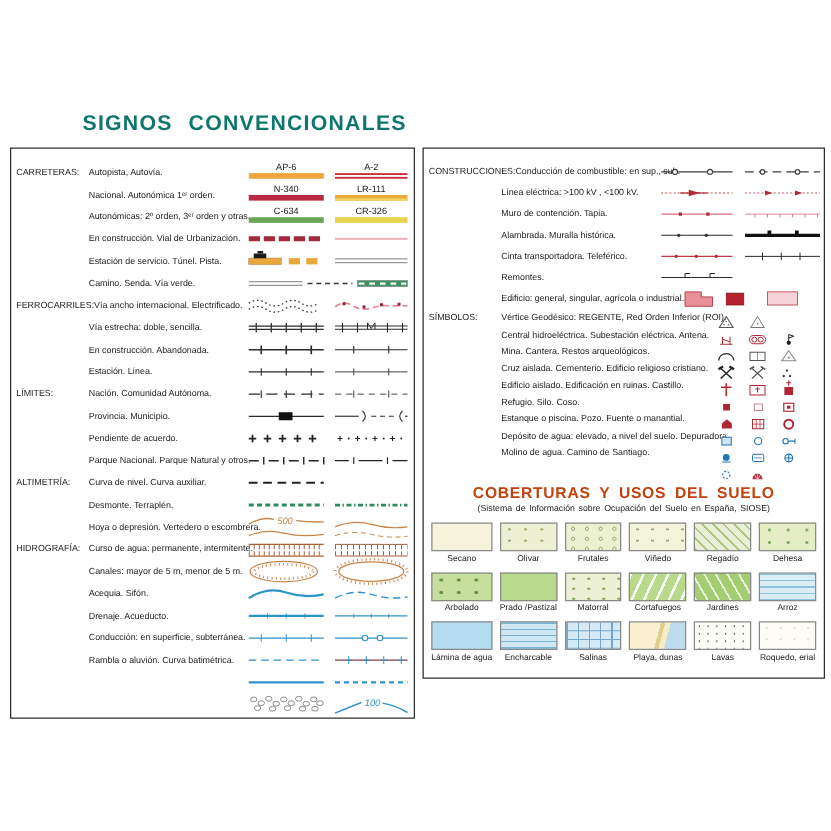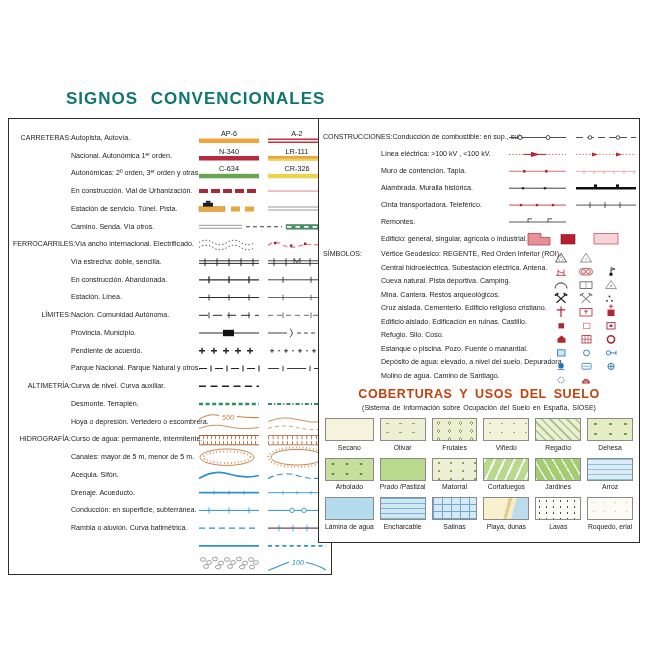"CARRETERAS:" .panel-left { text-align: right -> none }
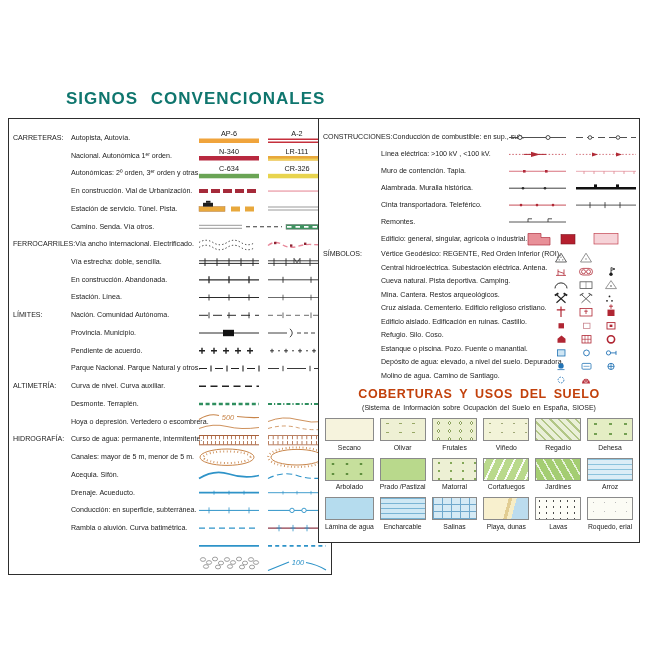"CONSTRUCCIONES:" .panel-right { left: 318px -> 338px }
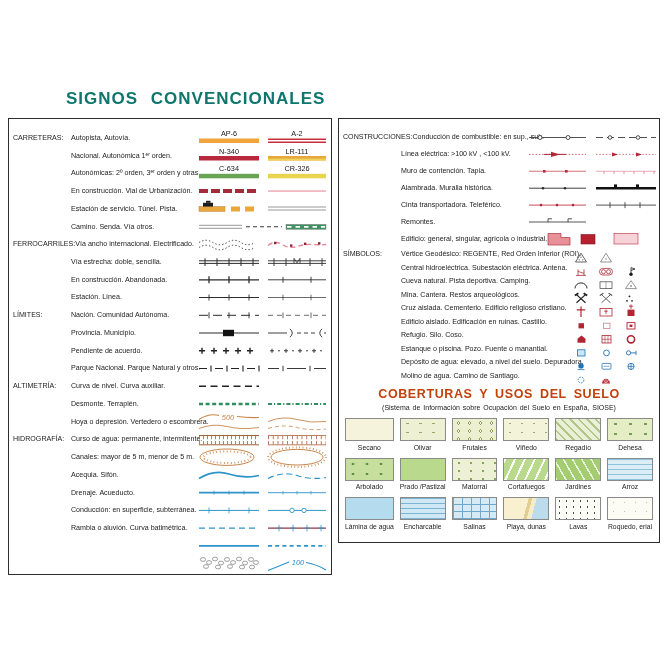"Camino. Senda. Vía otros." span.txt { text: otros -> verde }
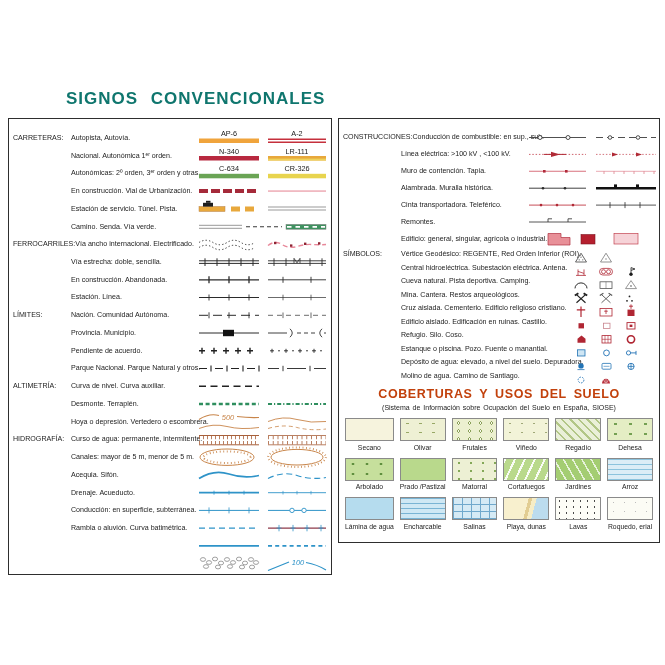"Cueva natural. Pista deportiva. Camping." div.srow { html: <div> <span></span> <span>Cueva natural. Pista deportiva. Camping.</span> </div> -> none }
